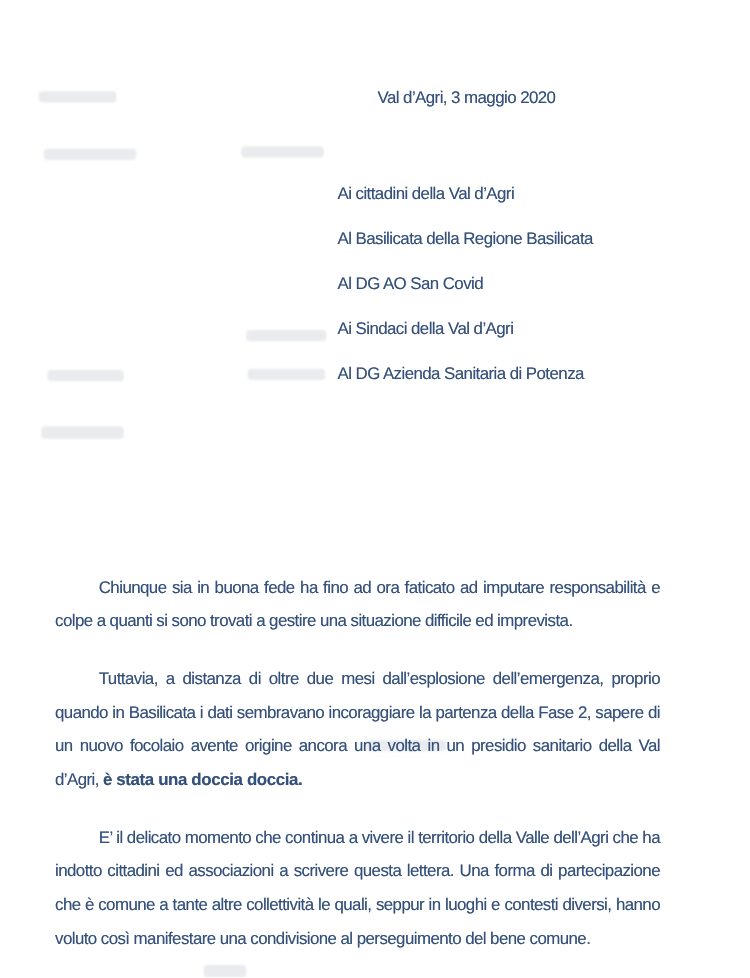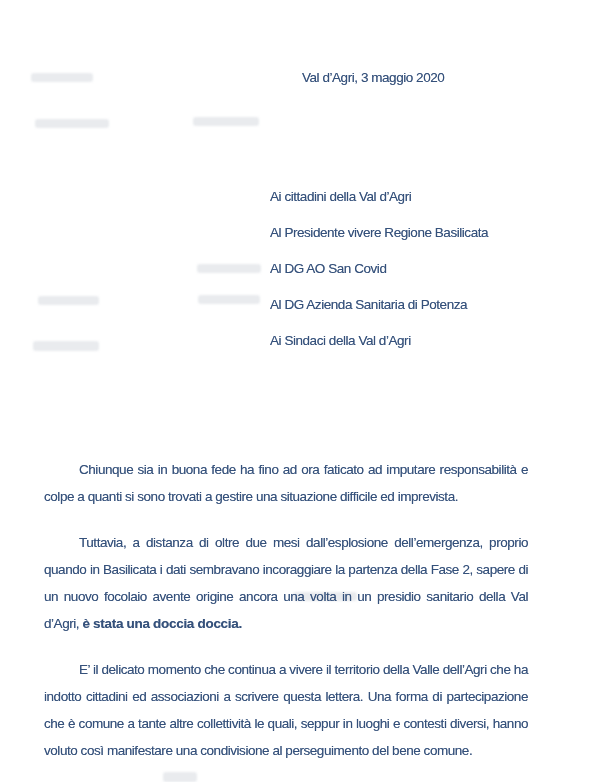"Ai cittadini della Val d’Agri" .recipients { margin-top: 42px -> none }
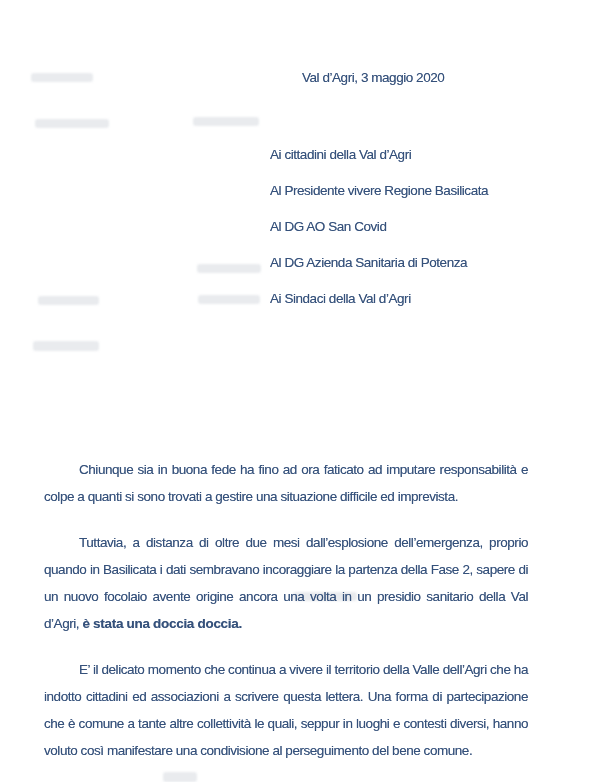"Al Presidente vivere Regione Basilicata" p.recipient { text: Presidente vivere -> Basilicata della }
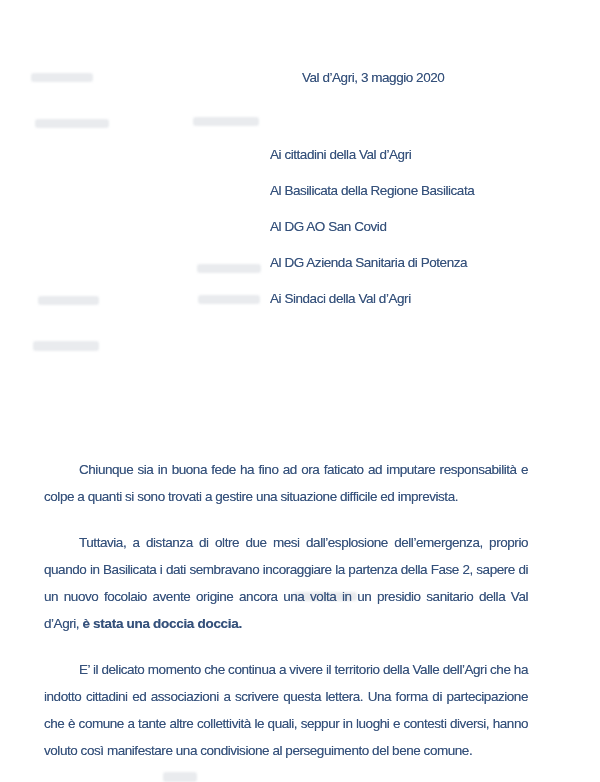"Al DG Azienda Sanitaria di" p.recipient { order: before "Ai Sindaci della Val d’Agri" -> after "Ai Sindaci della Val d’Agri" }
